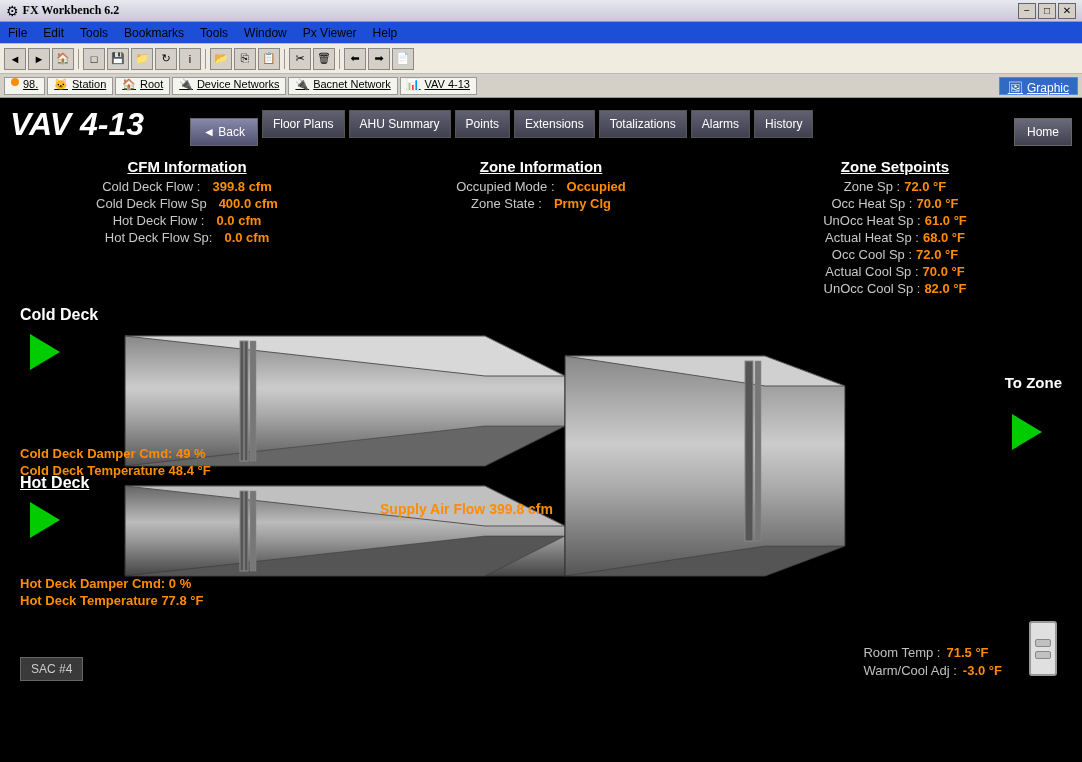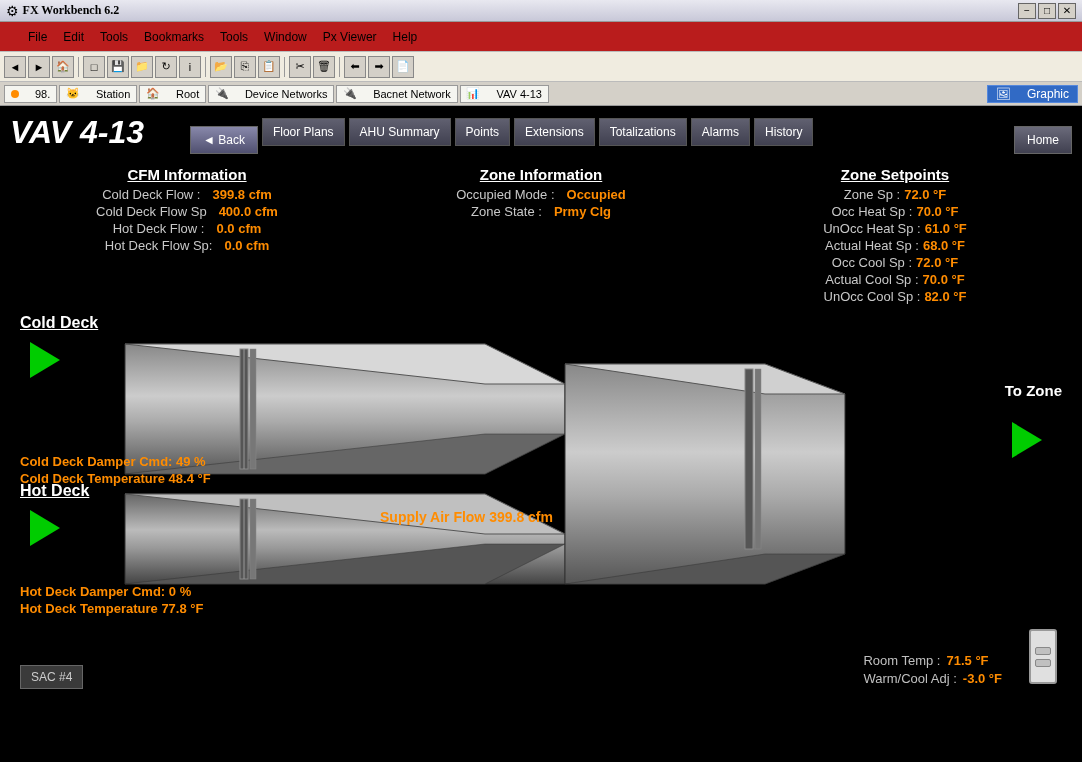"File" .menu-bar { background: #b91c1c -> #1d4ed8; height: 30px -> 22px; padding: 0 20px -> 0 0 }
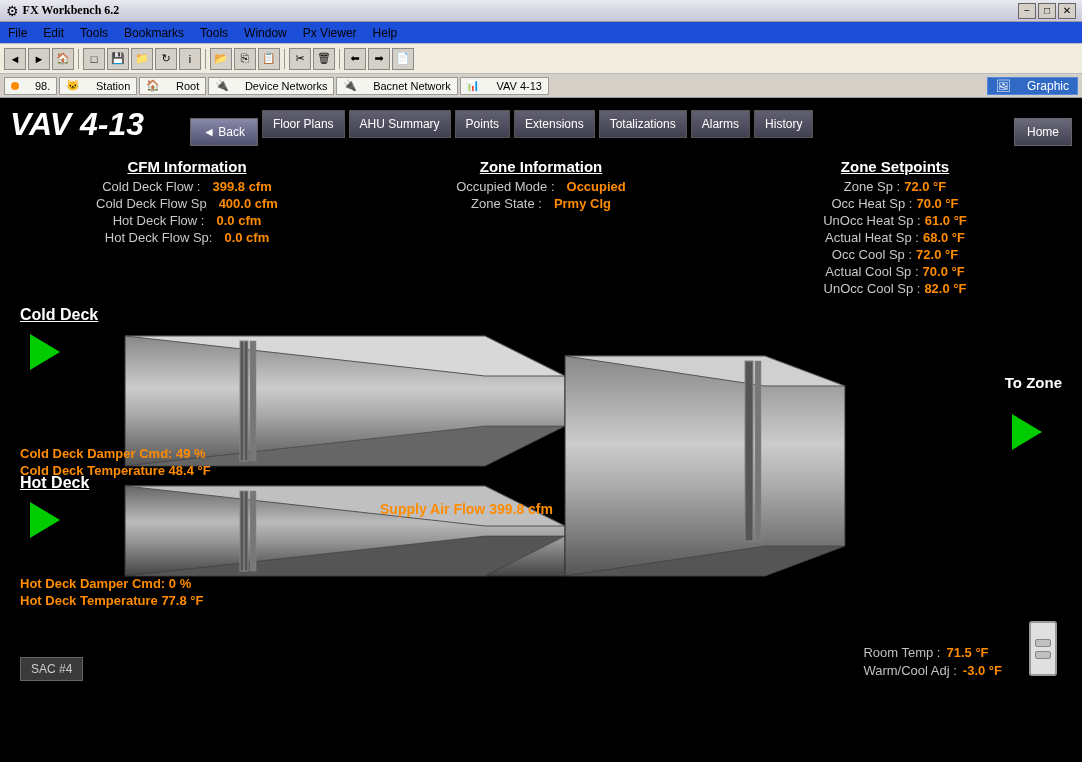"98." .addr-item { align-items: center -> flex-start; gap: 16px -> 4px; text-decoration: none -> underline }
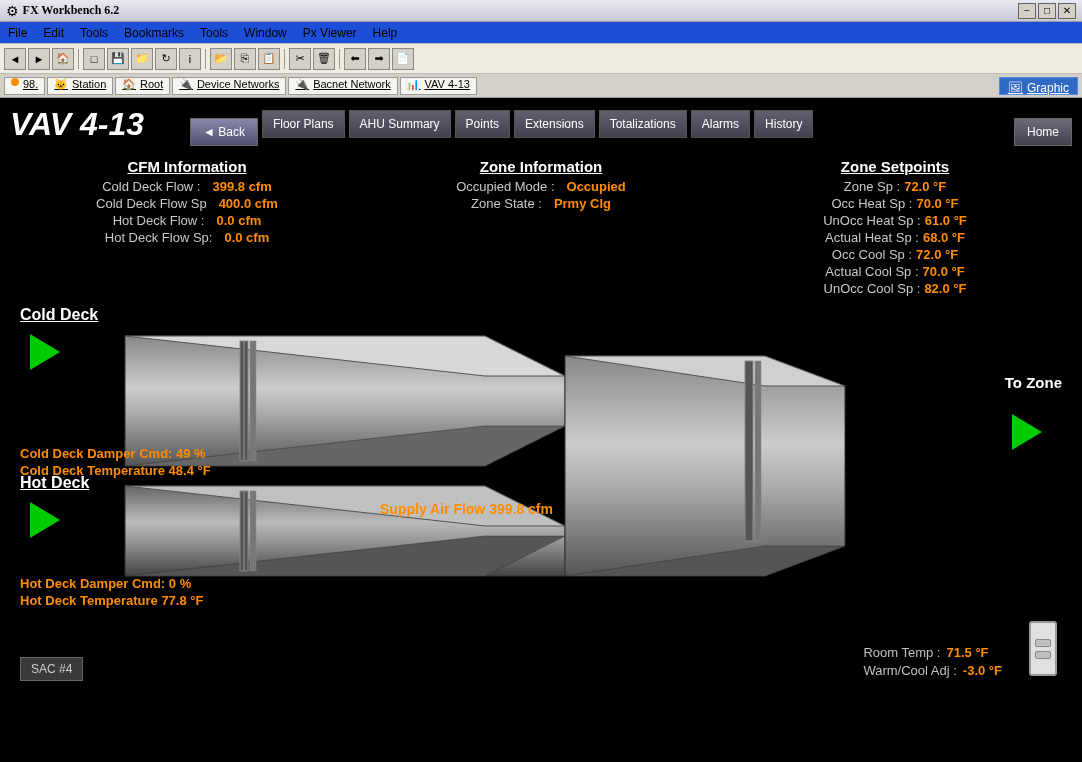"Cold Deck" .cold-deck-label { text-decoration: underline -> none }
